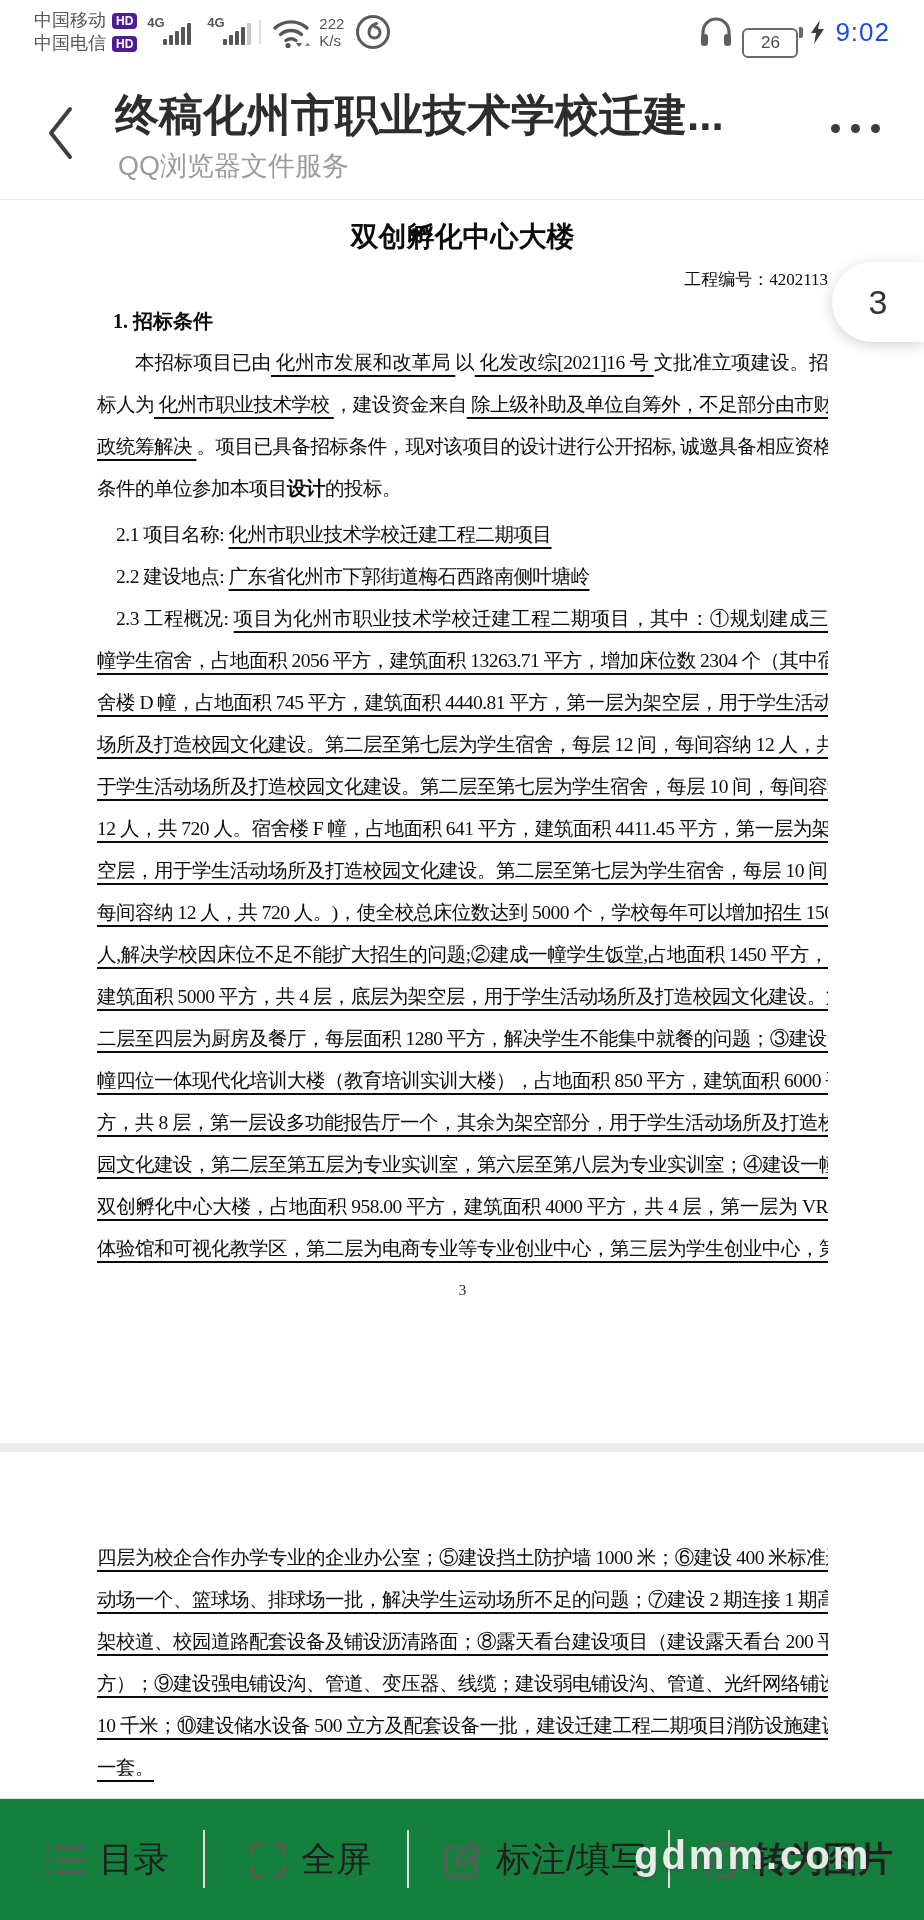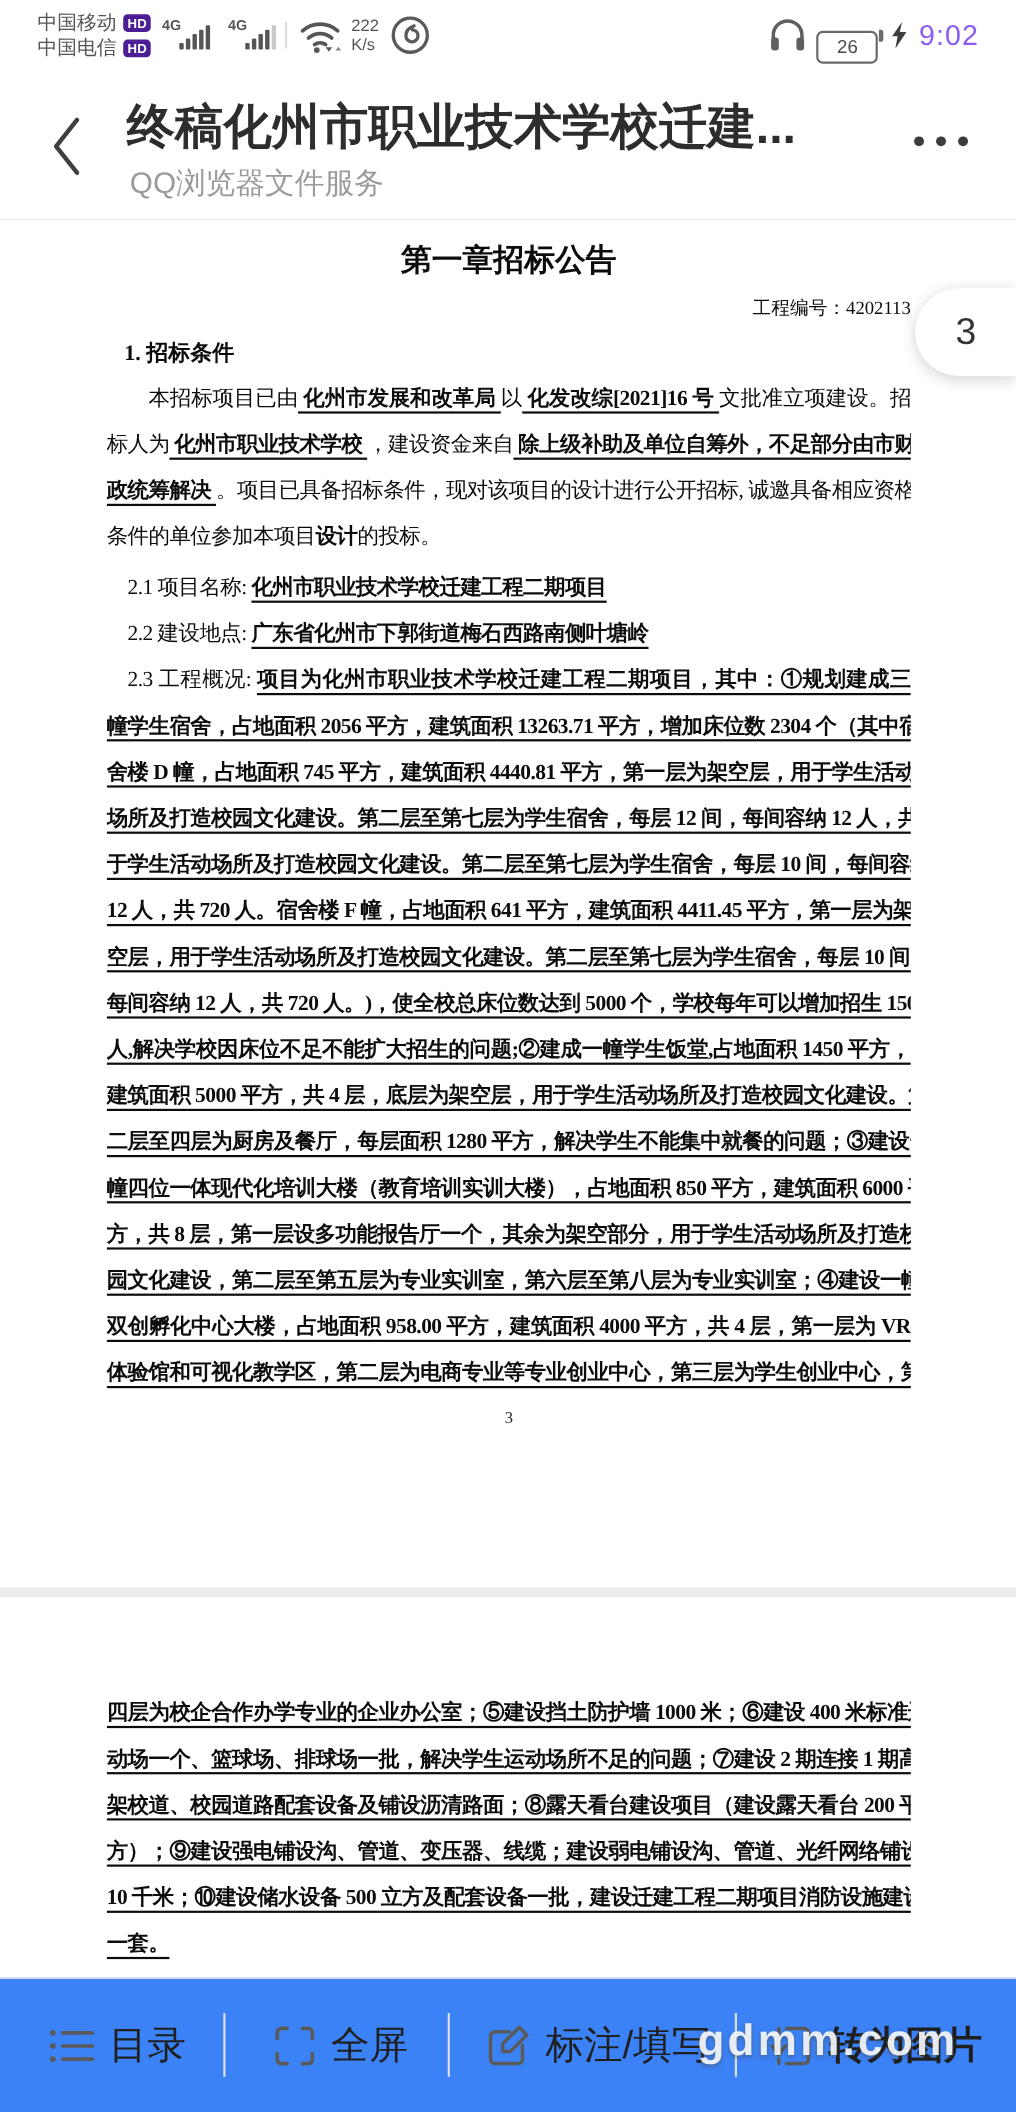"9:02" .time { color: #8b5cf6 -> #1d4ed8 }
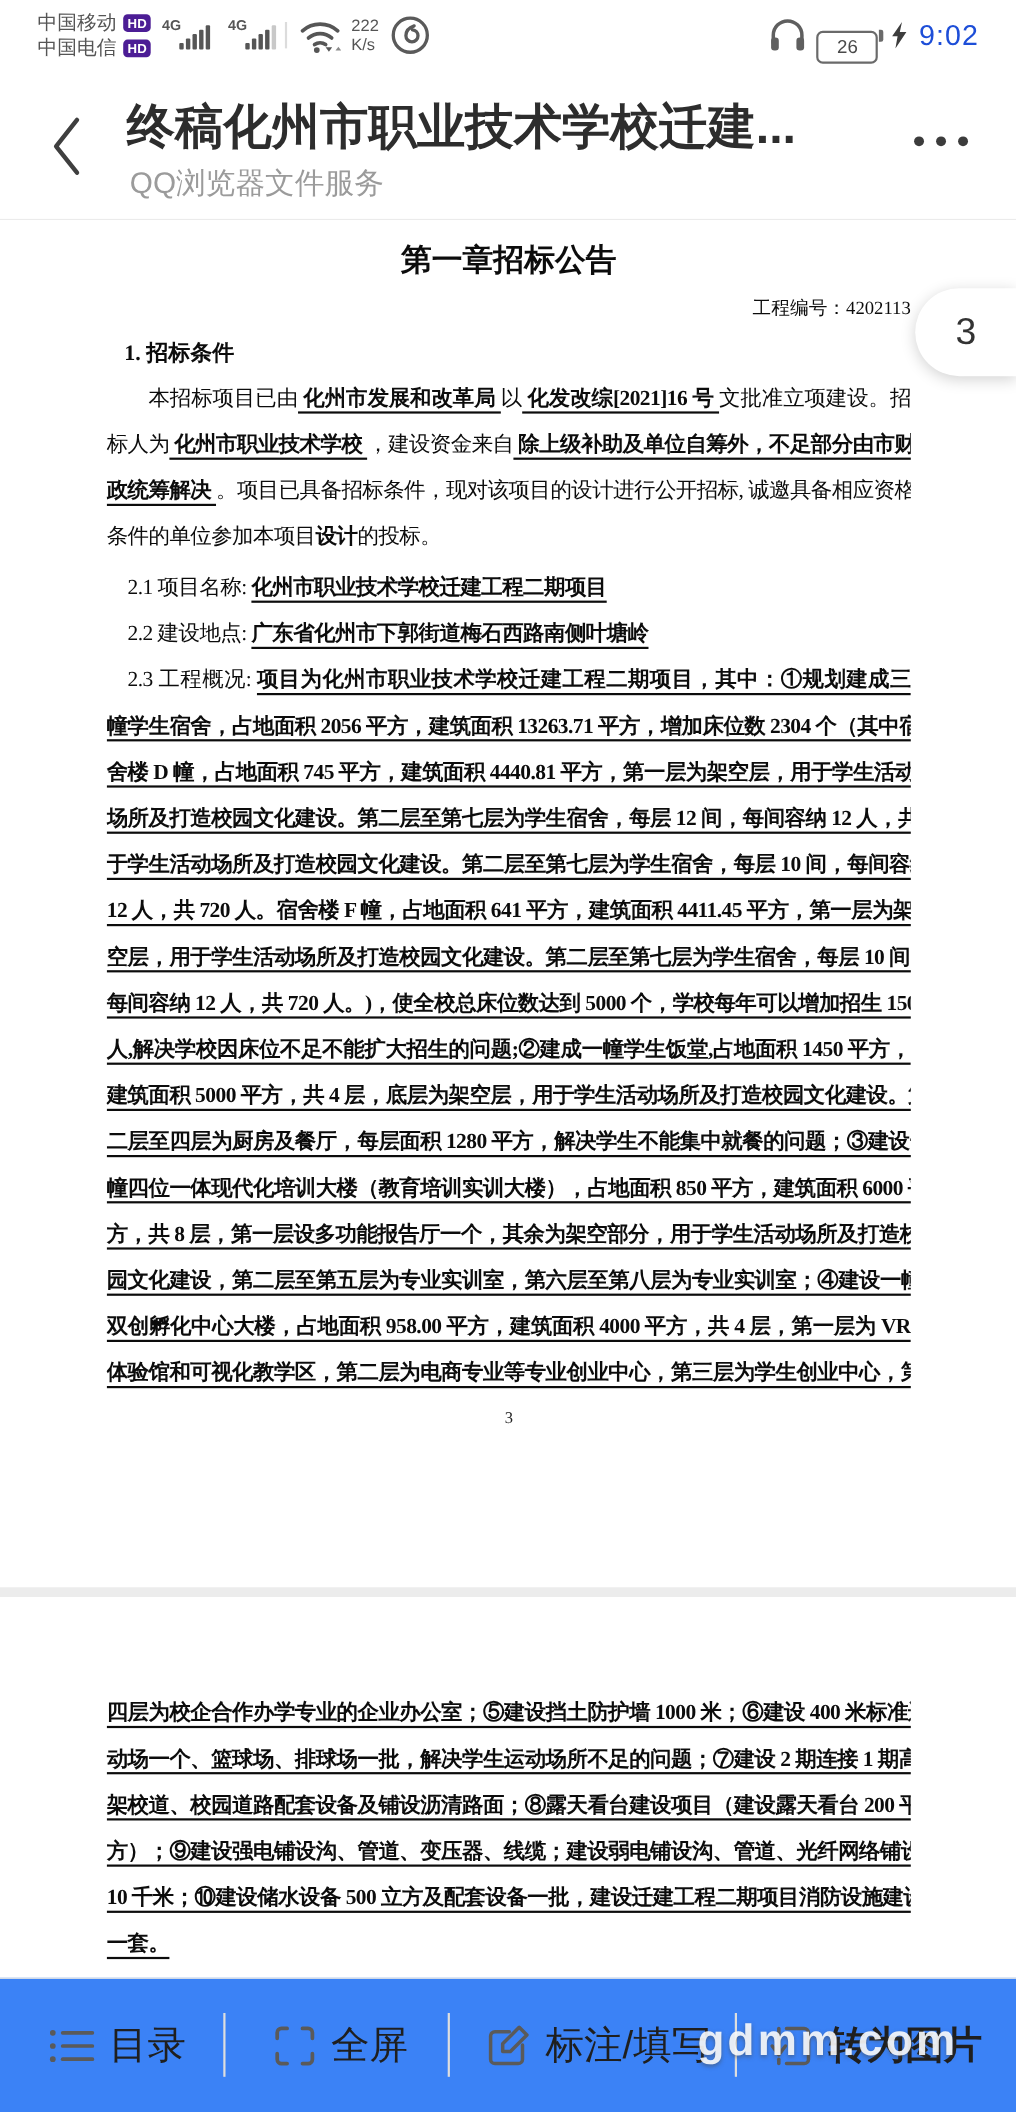"第一章招标公告" div.doc-h1 { text: 第一章招标公告 -> 双创孵化中心大楼 }
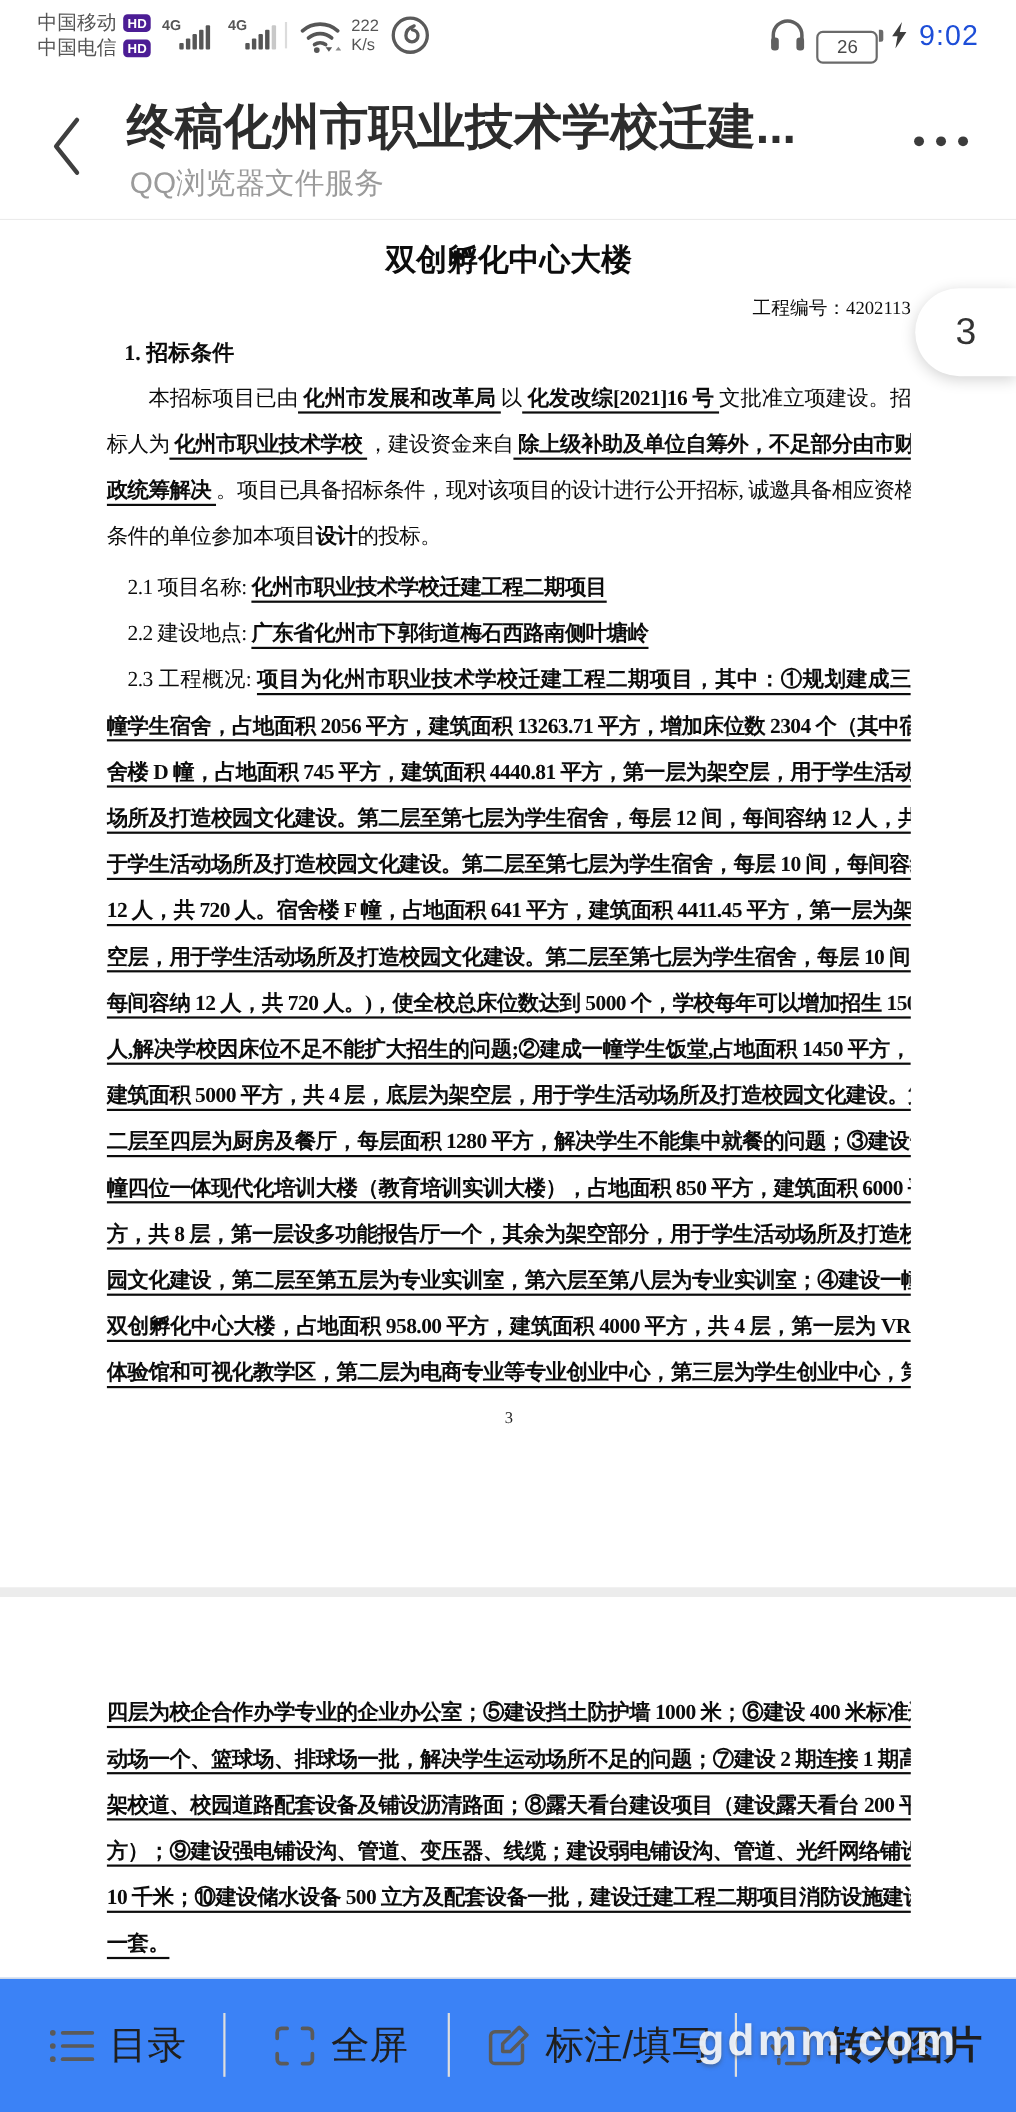"化州市发展和改革局" .seg-u { font-weight: 700 -> 400 }
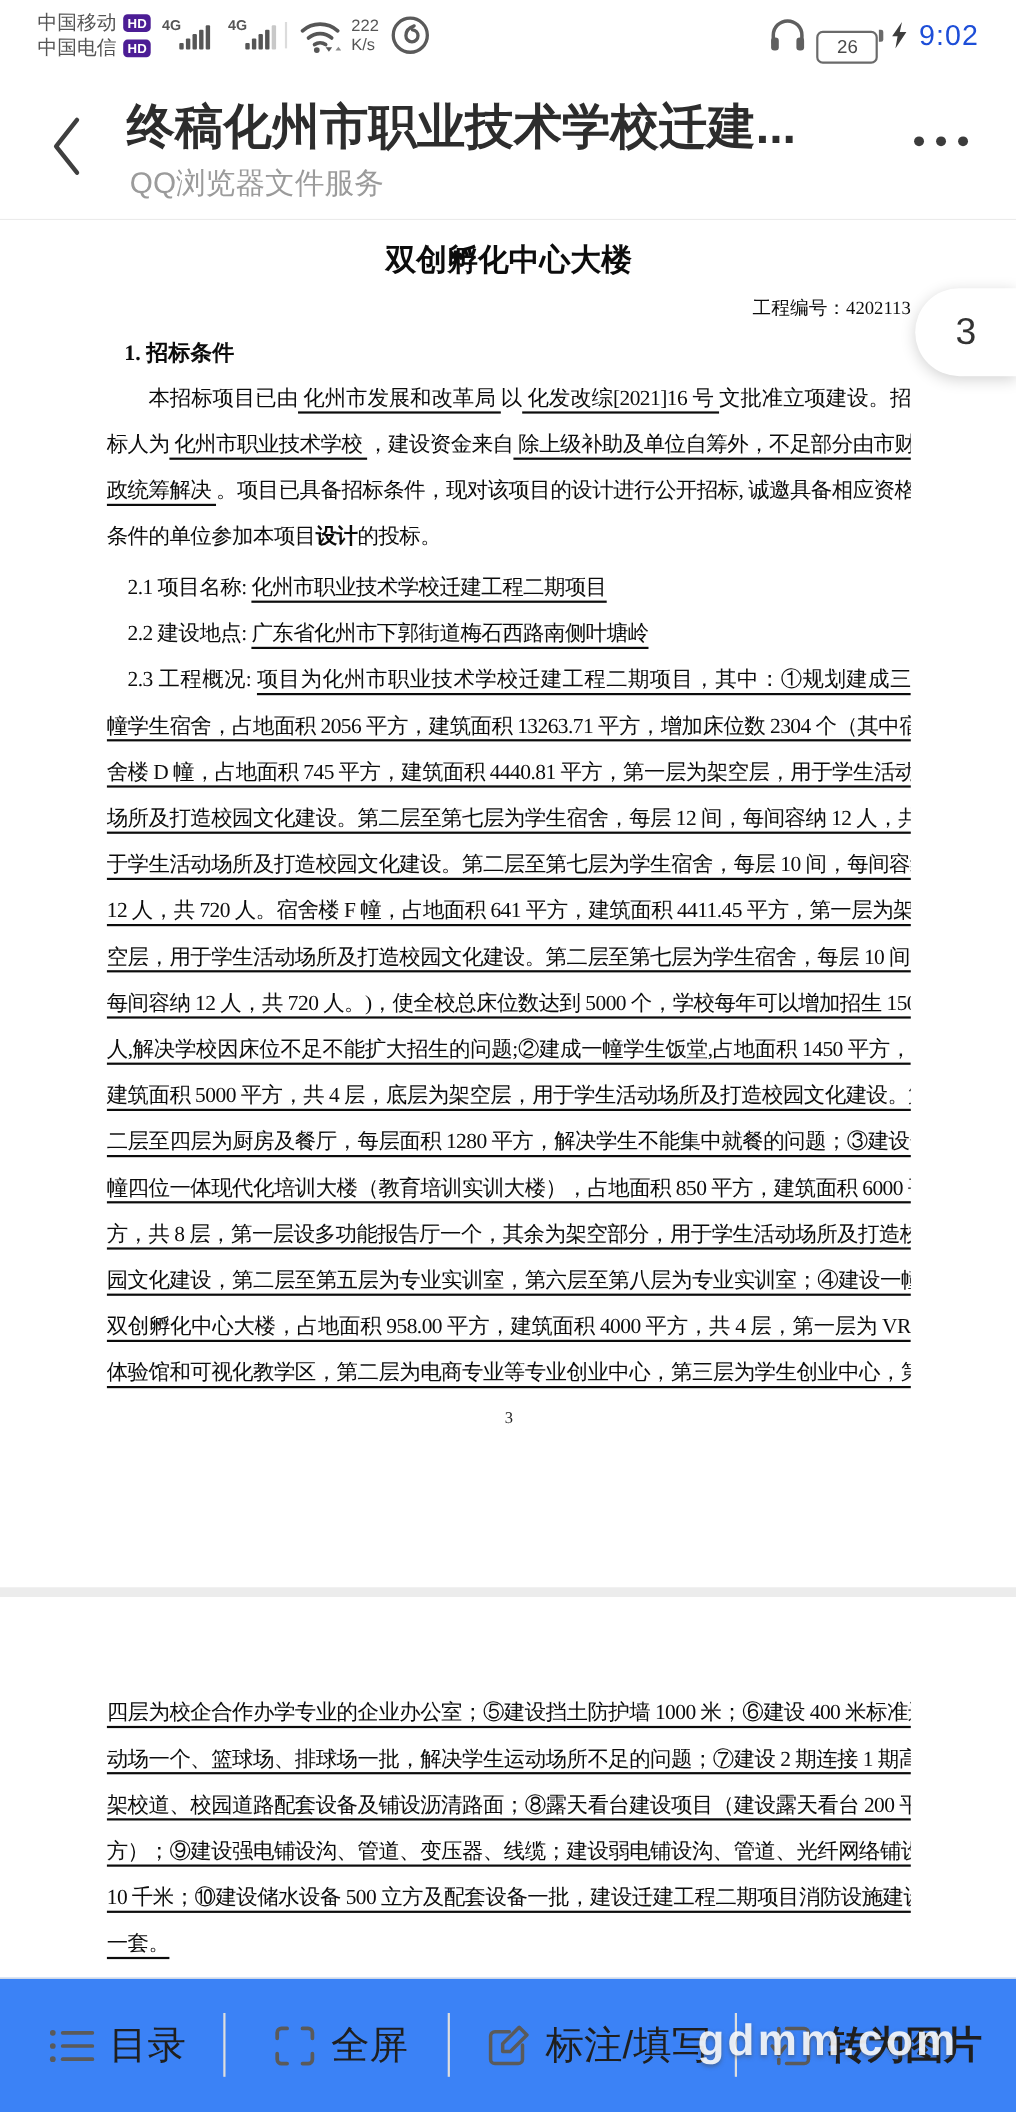"目录" .toolbar { background: #3b82f6 -> #15803d }
